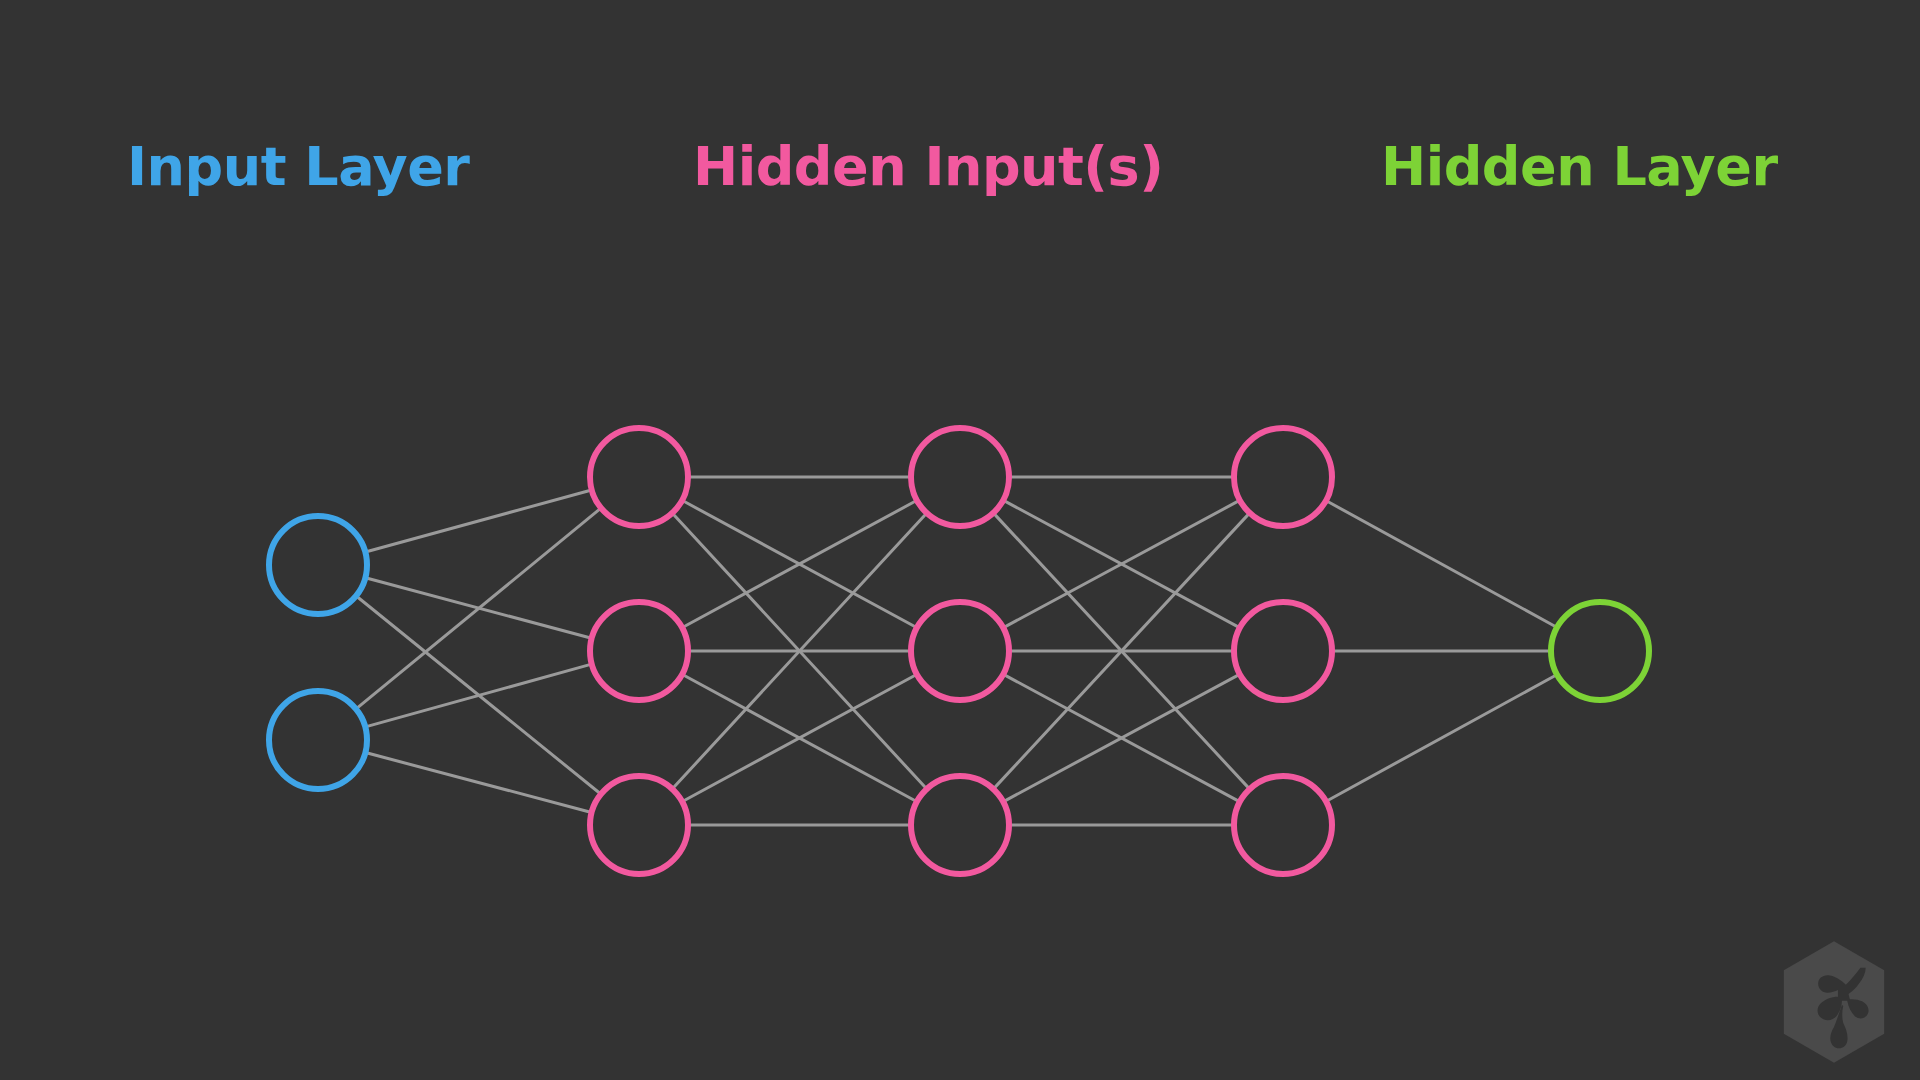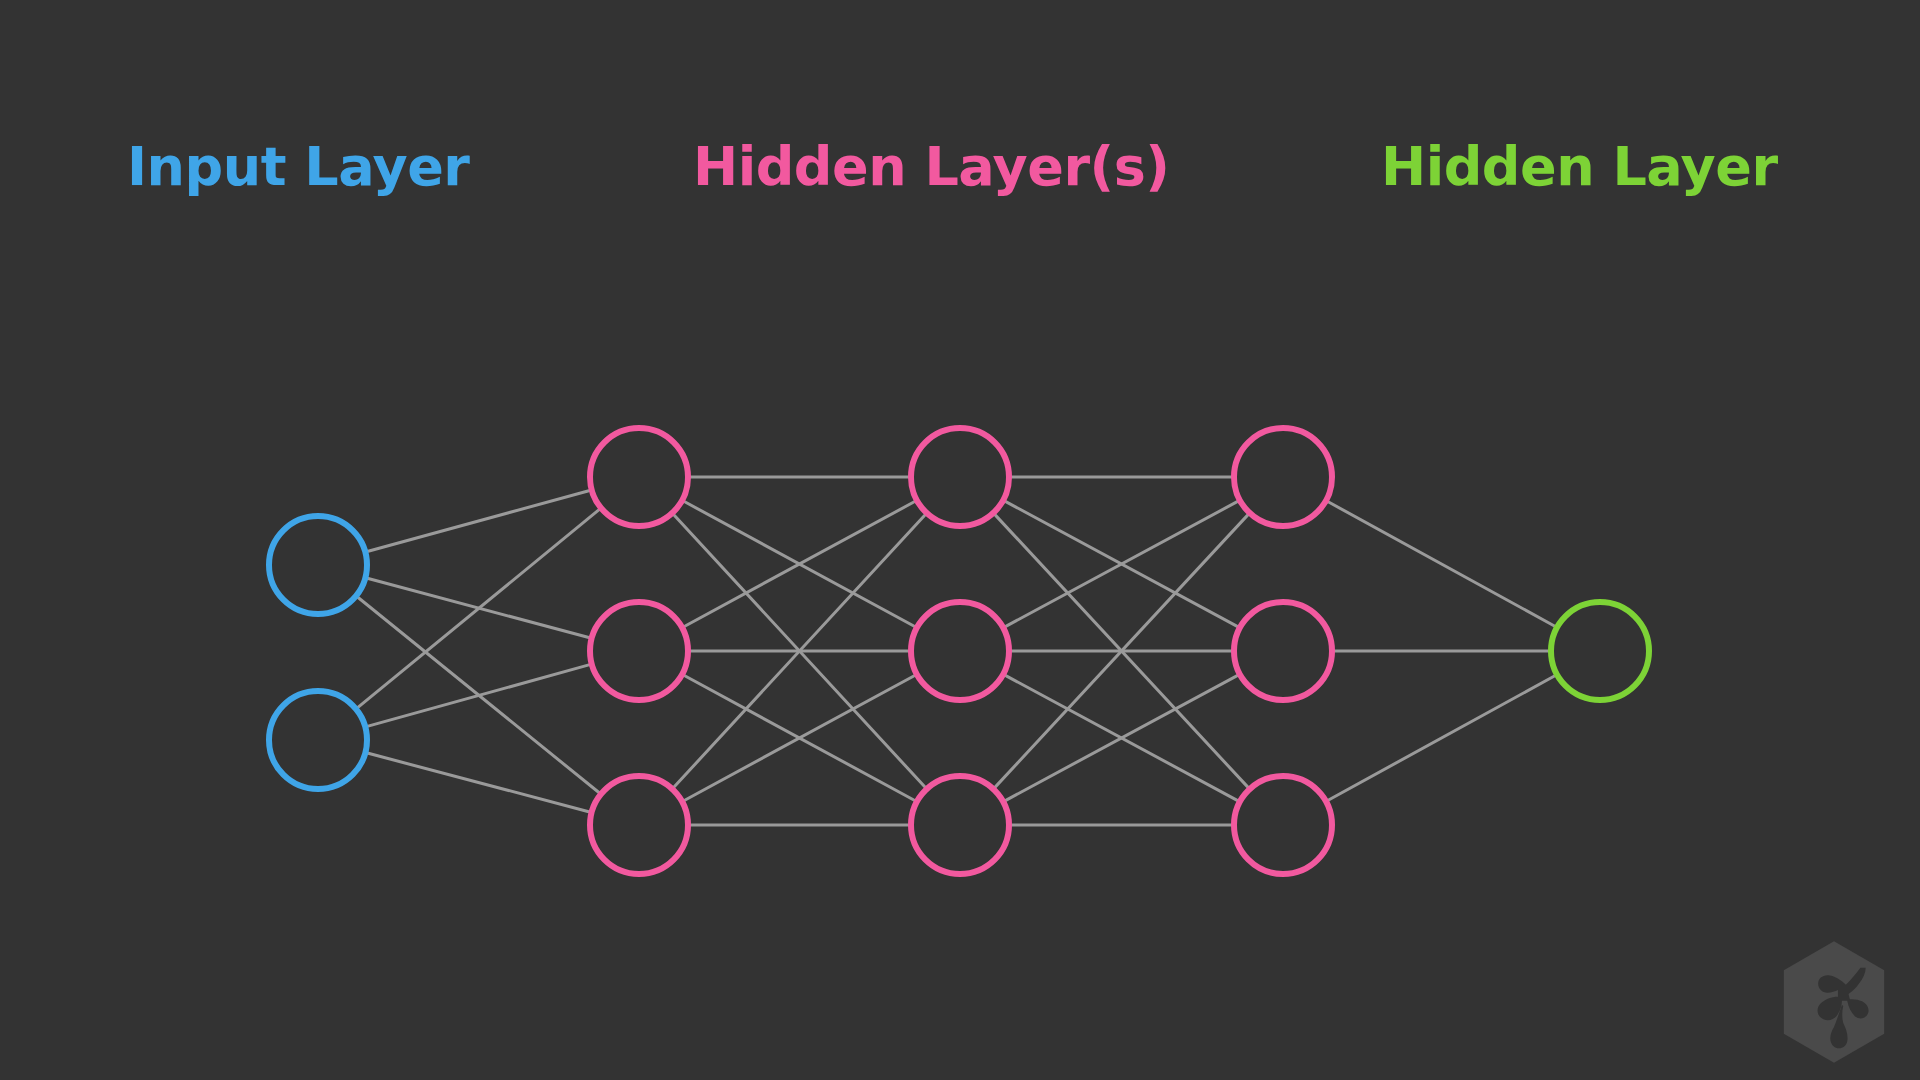"Hidden Layer(s)" div.layer-label { text: Layer -> Input }
